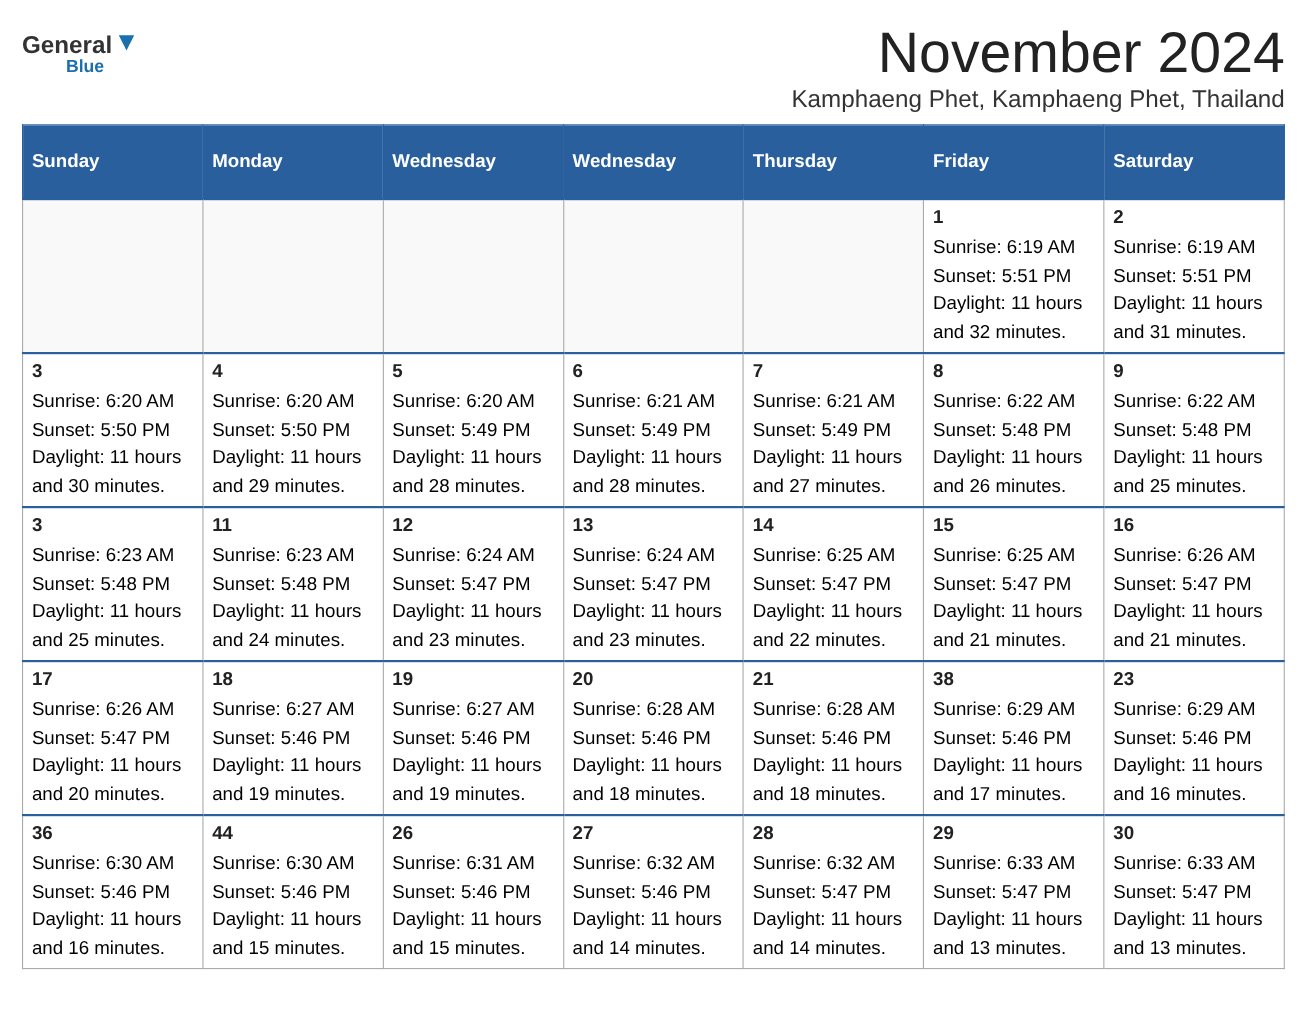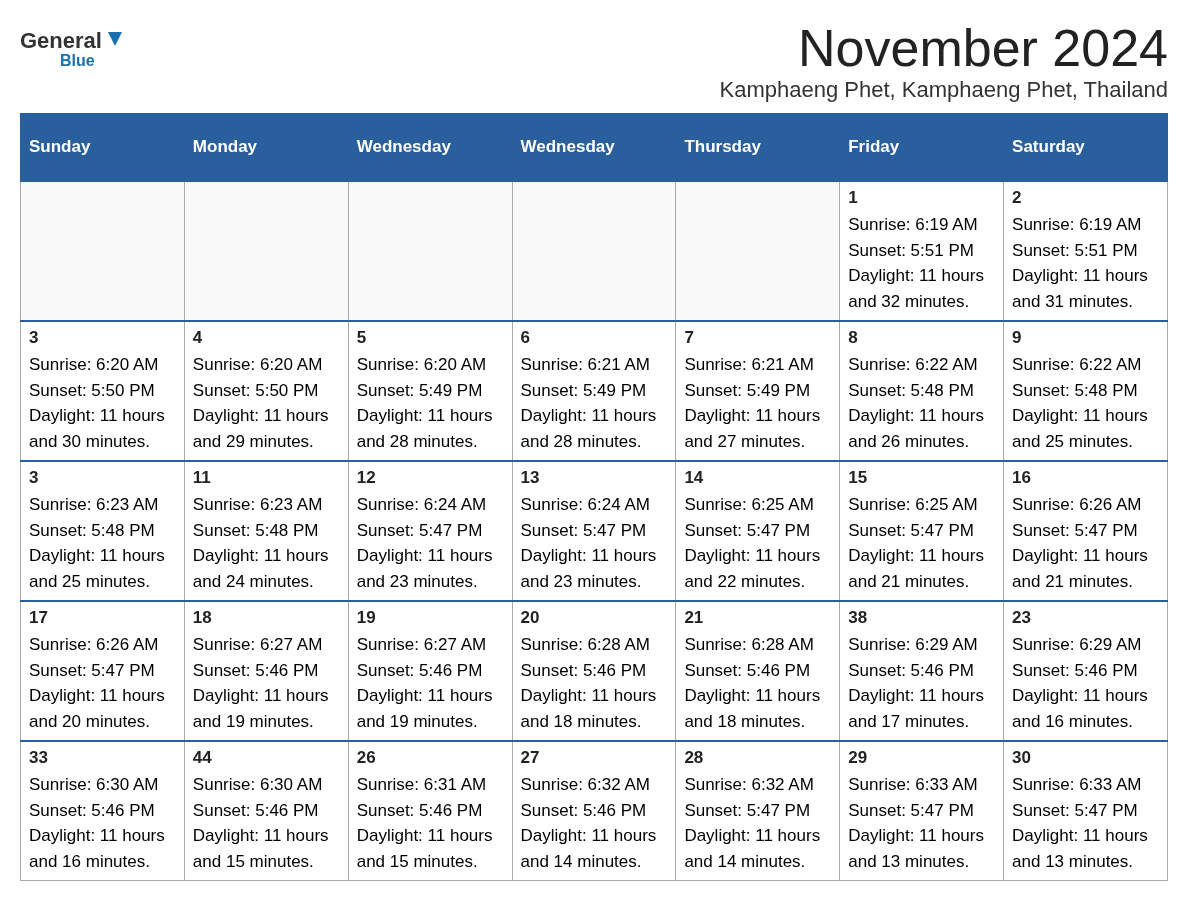"33" span.day-num { text: 33 -> 36 }
